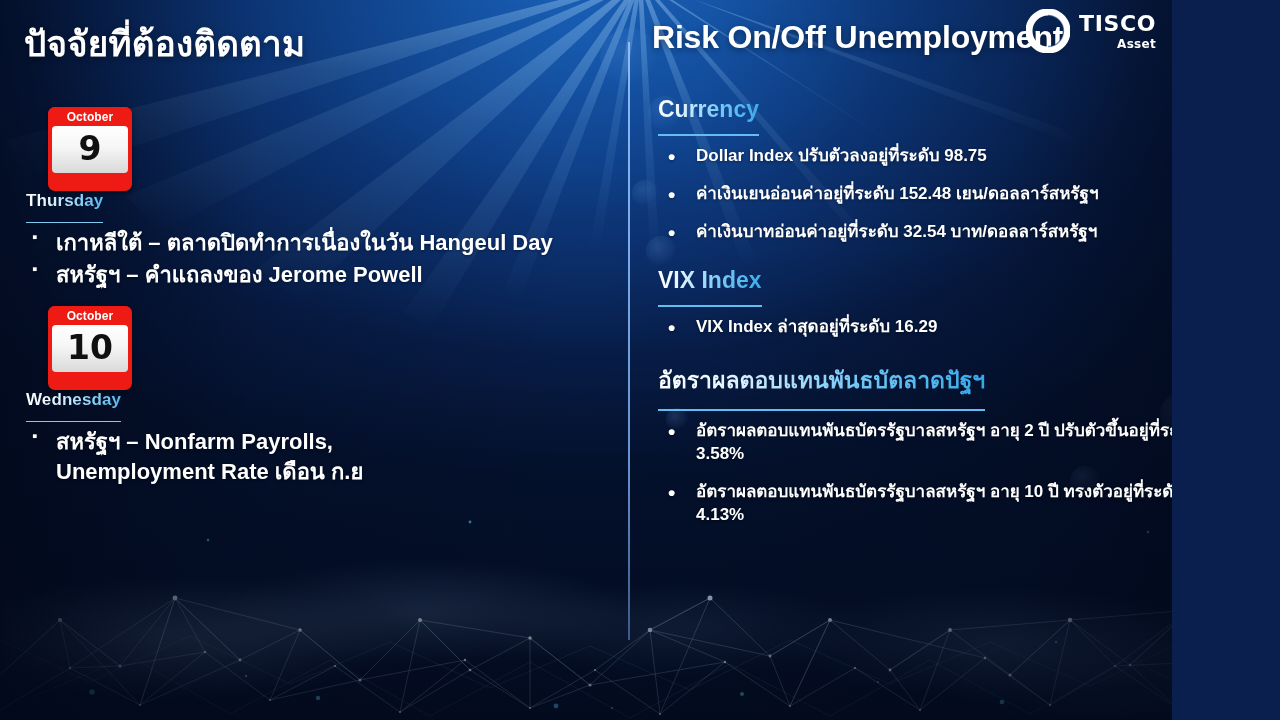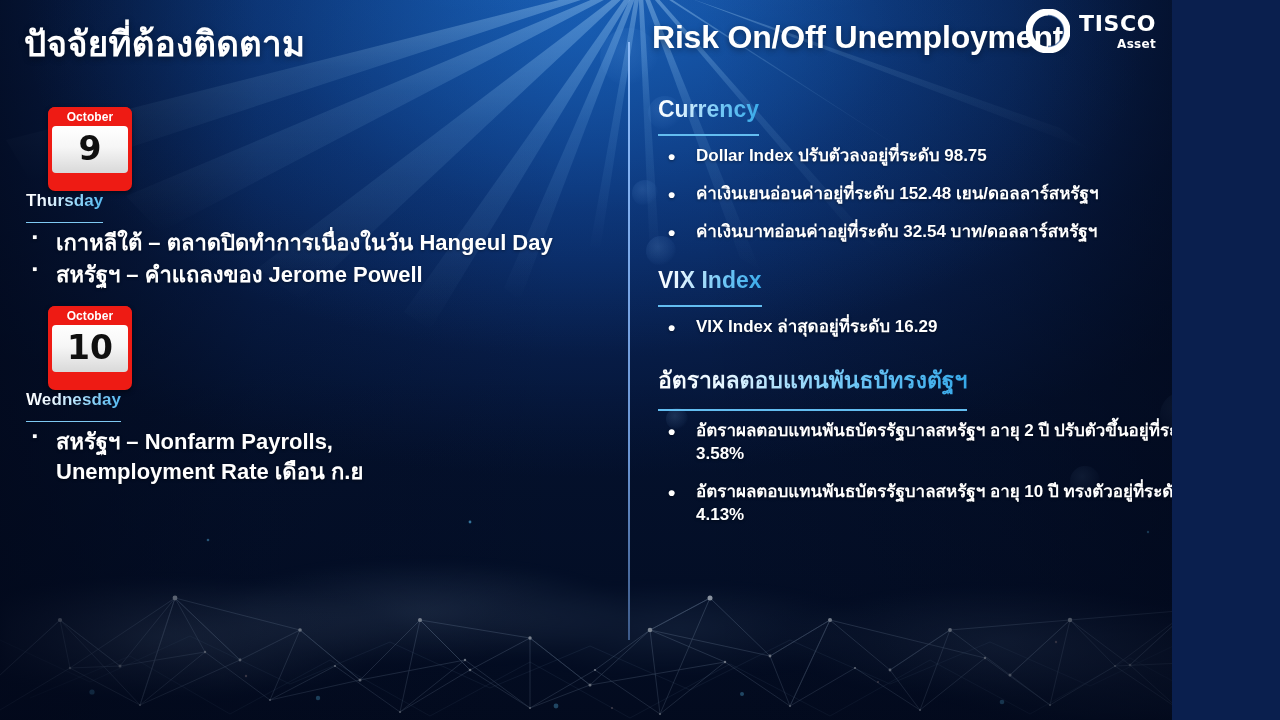"อัตราผลตอบแทนพันธบัทรงตัฐฯ" div.sec-head { text: อัตราผลตอบแทนพันธบัทรงตัฐฯ -> อัตราผลตอบแทนพันธบัตลาดปัฐฯ }
